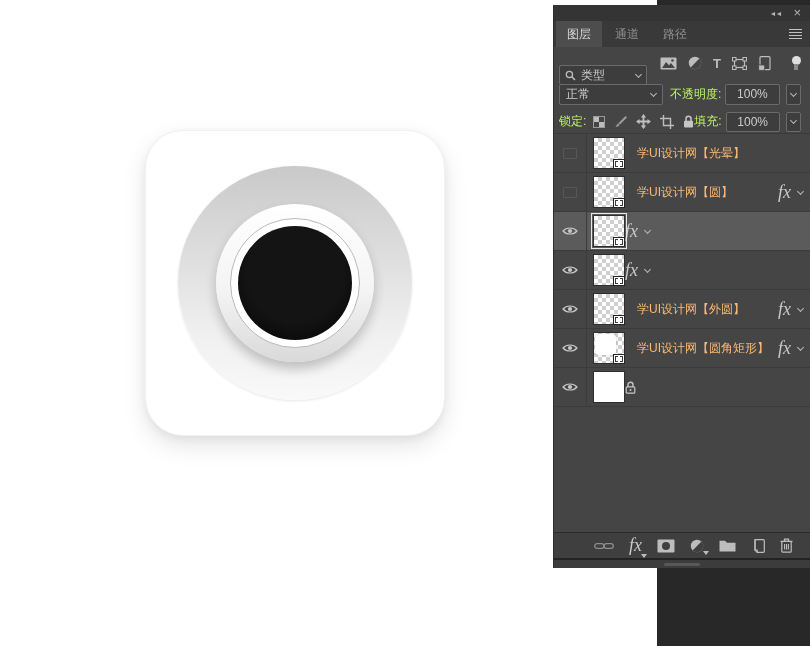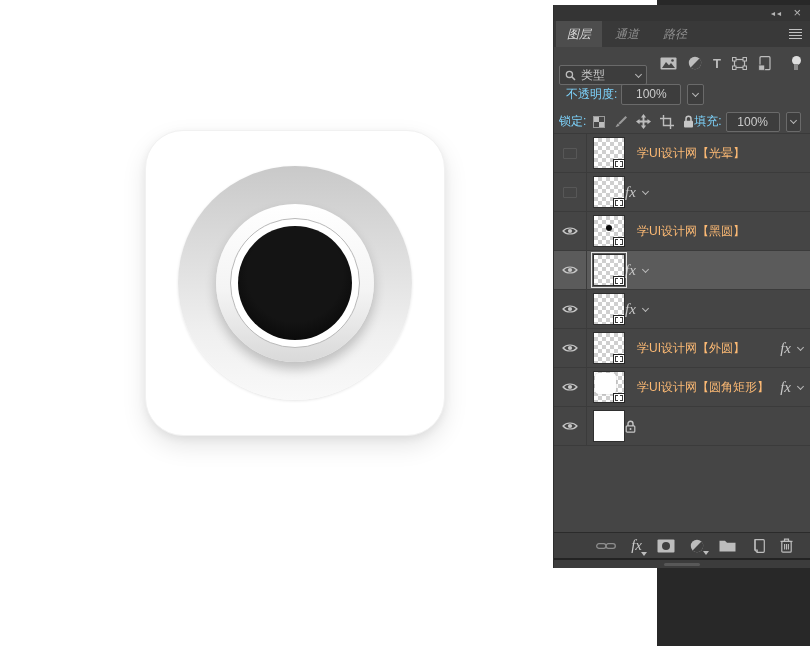"图层" .tab { font-style: italic -> none }
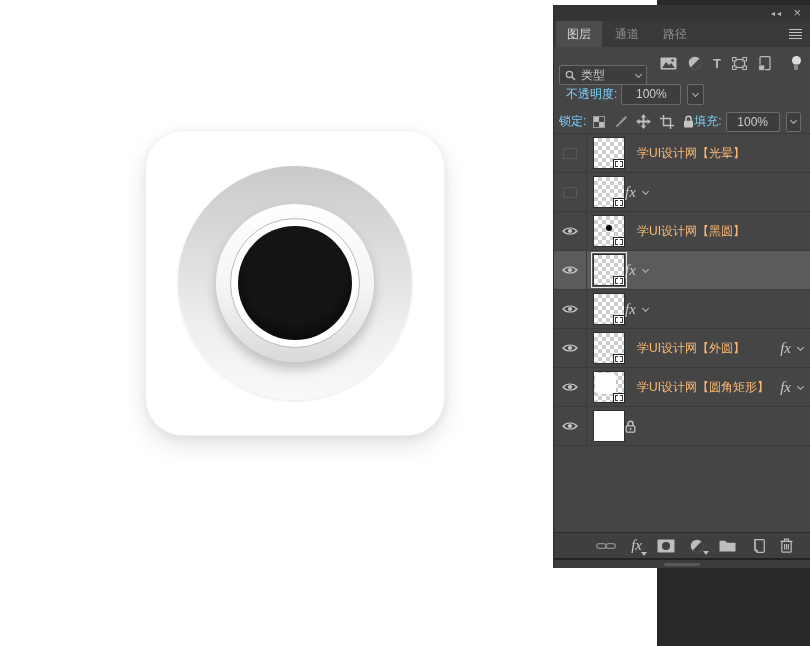"正常" div.box { html: none -> <div> <span>正常</span> <span></span> </div> }
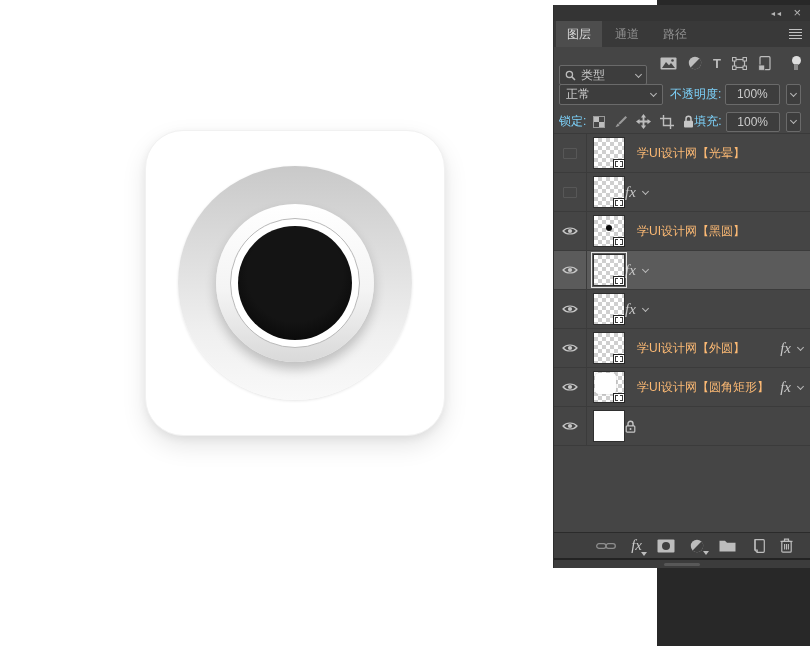"不透明度:" .row-label { color: #7dd3fc -> #bef264 }
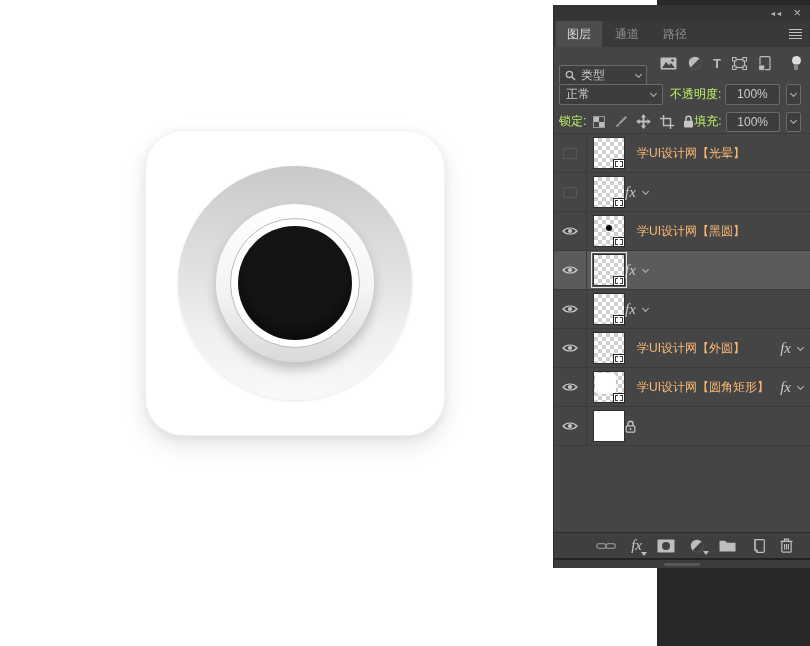"学UI设计网【圆】" div.layer-label { html: none -> <div>学UI设计网【圆】</div> }
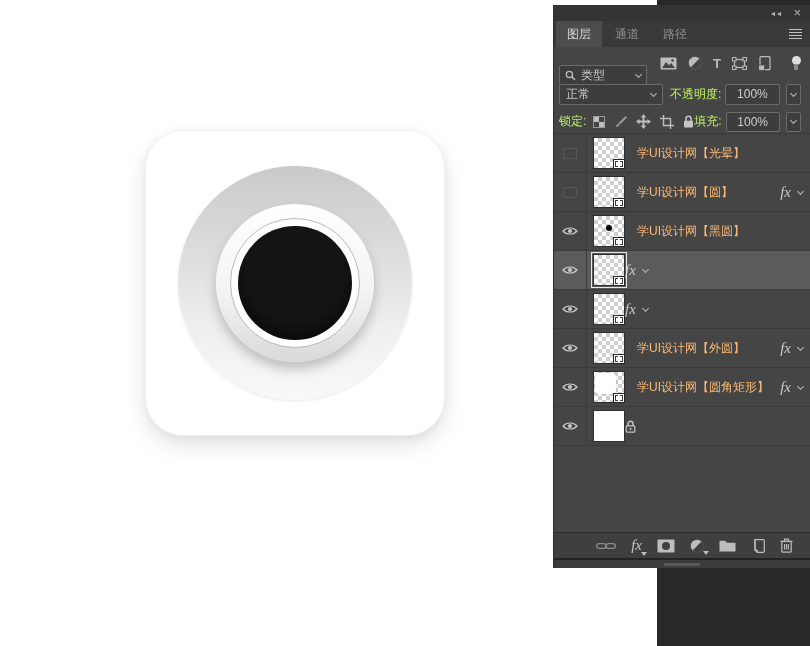"fx" .fx-label { font-size: 15px -> 18px }
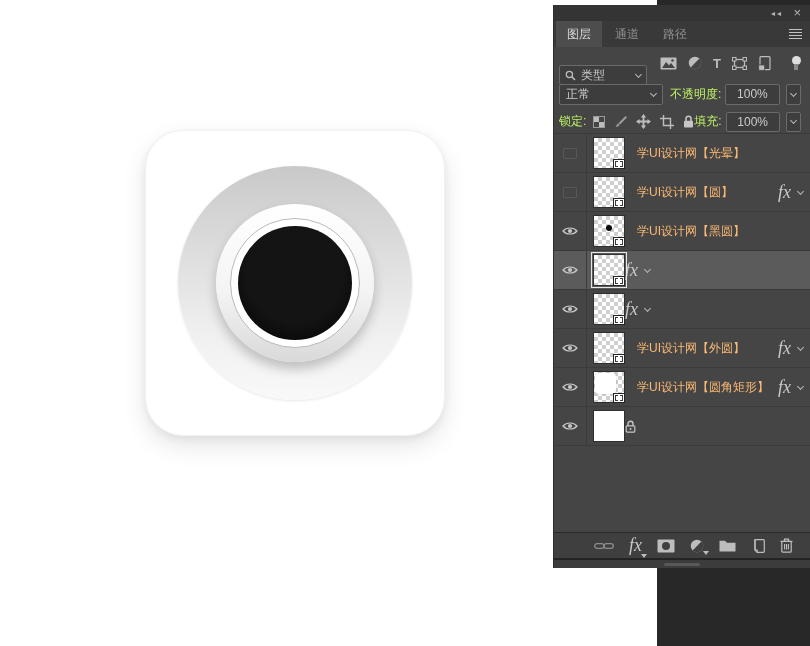"学UI设计网【黑圆】" div.layer-row { html: <div> <div> <svg> <path></path> <circle></circle> </svg> </div> <div> <span></span> <span></span> </div> <div>学UI设计网【黑圆】</div> <div></div> </div> -> none }
